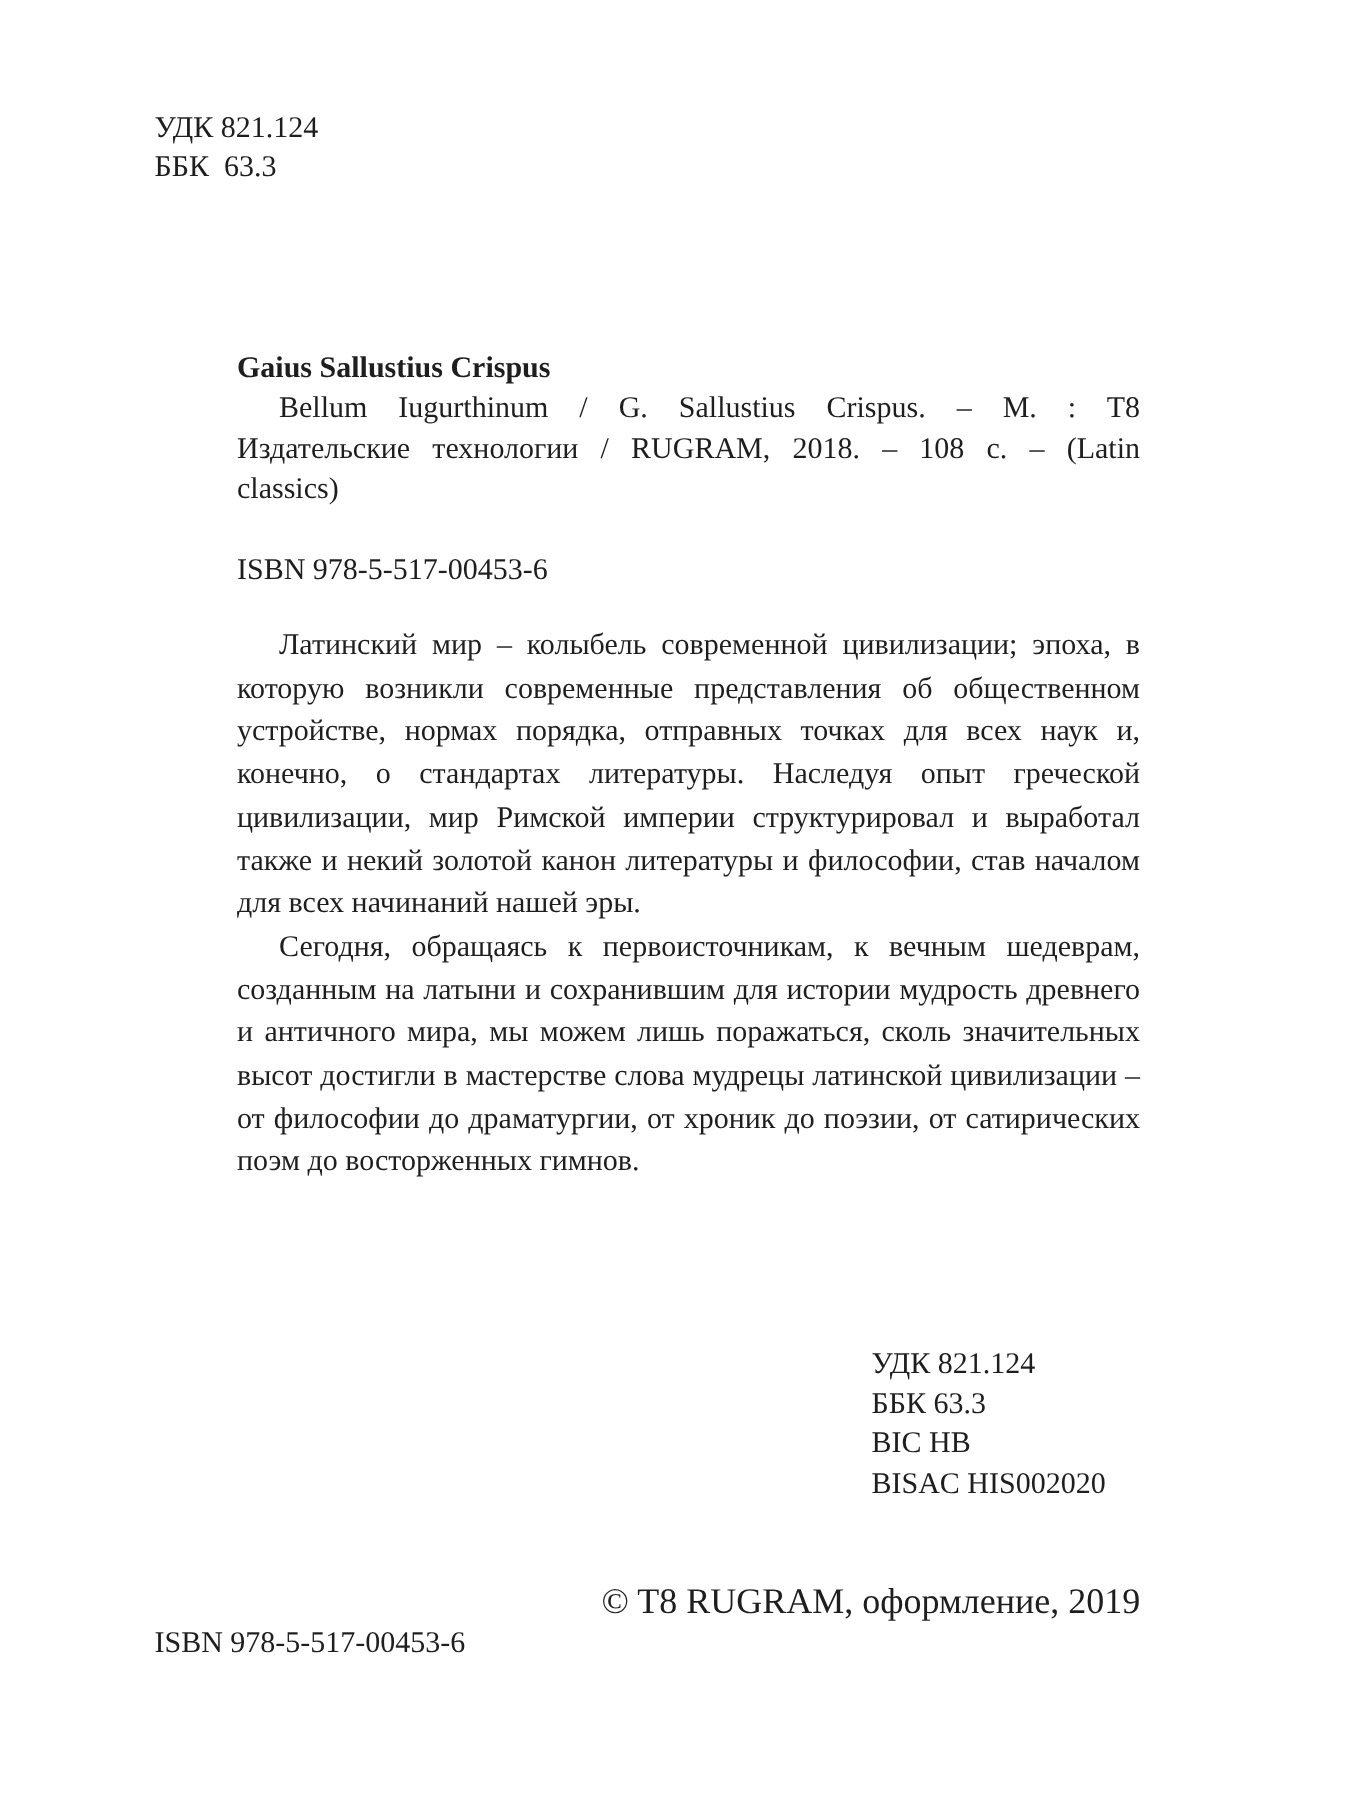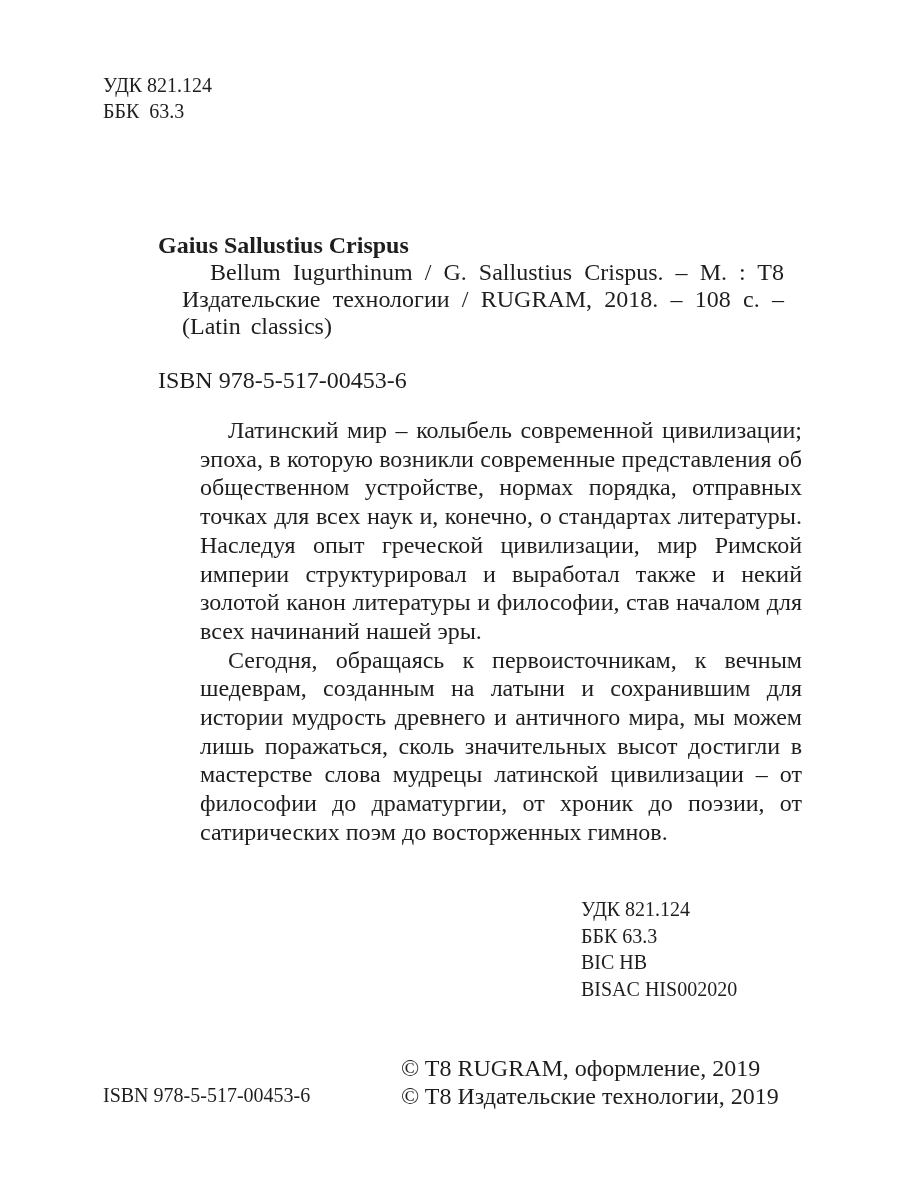"Gaius Sallustius Crispus" .block { font-size: 24px -> 20px }
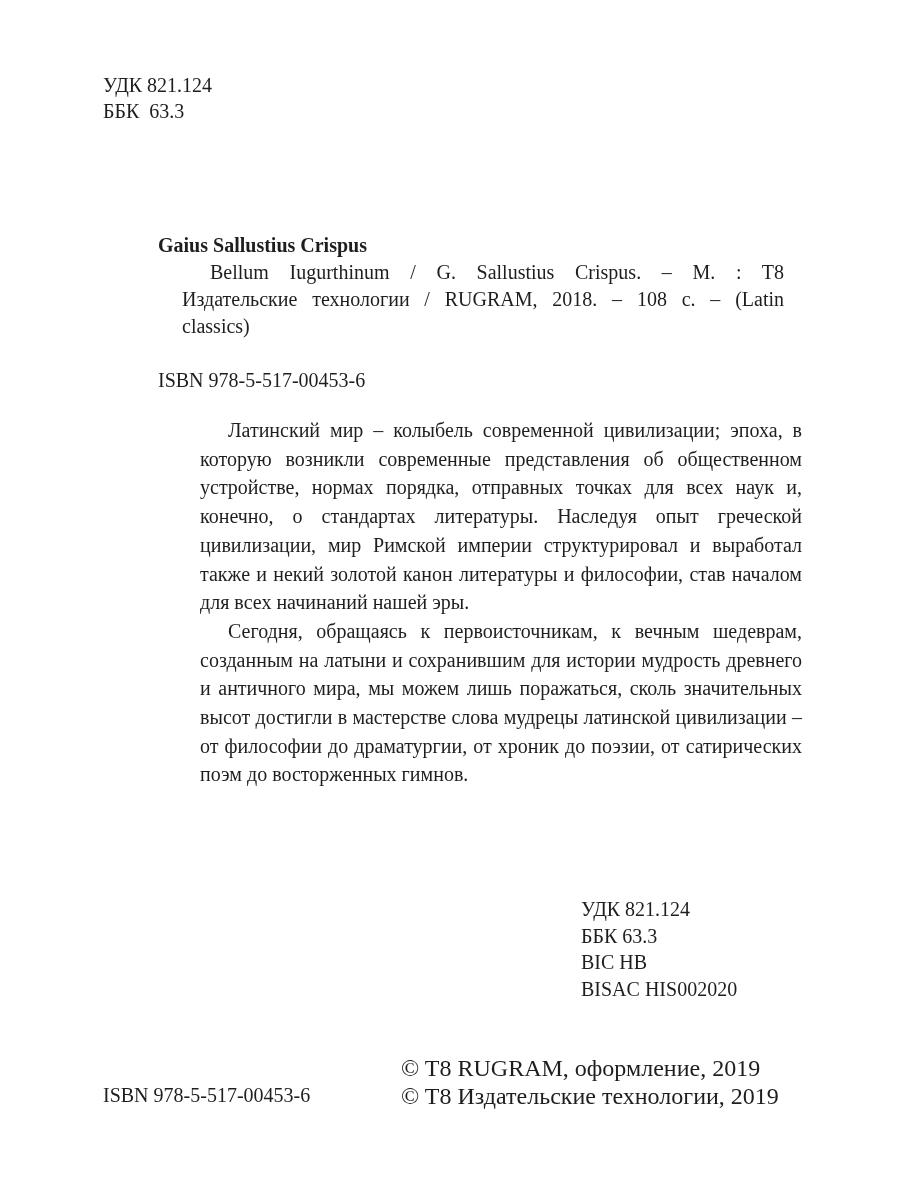"Bellum Iugurthinum / G. Sallustius" .bib { margin-left: 24px -> none }
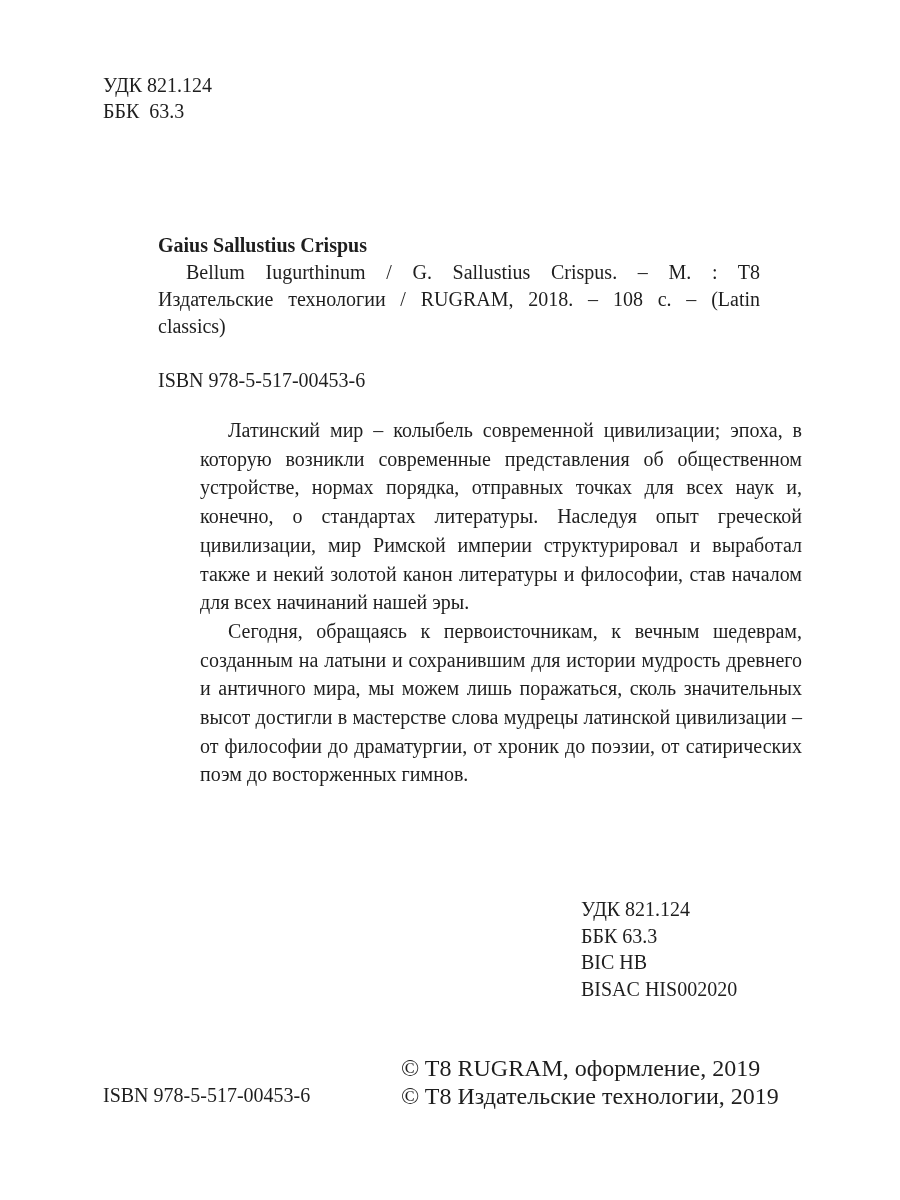"Латинский мир – колыбель современной" .abstract { margin-left: 42px -> none }
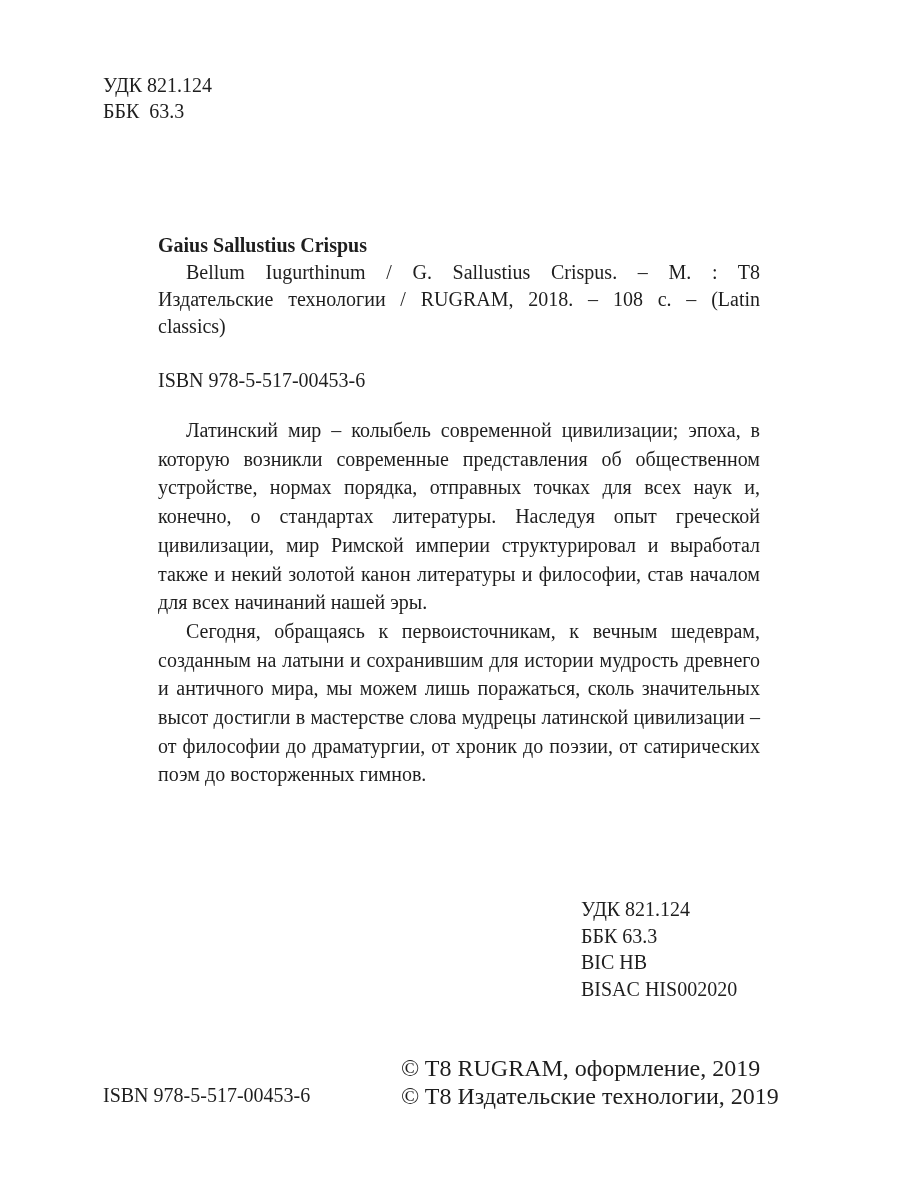"© T8 Издательские технологии, 2019" div { html: <div>© T8 Издательские технологии, 2019</div> -> none }
